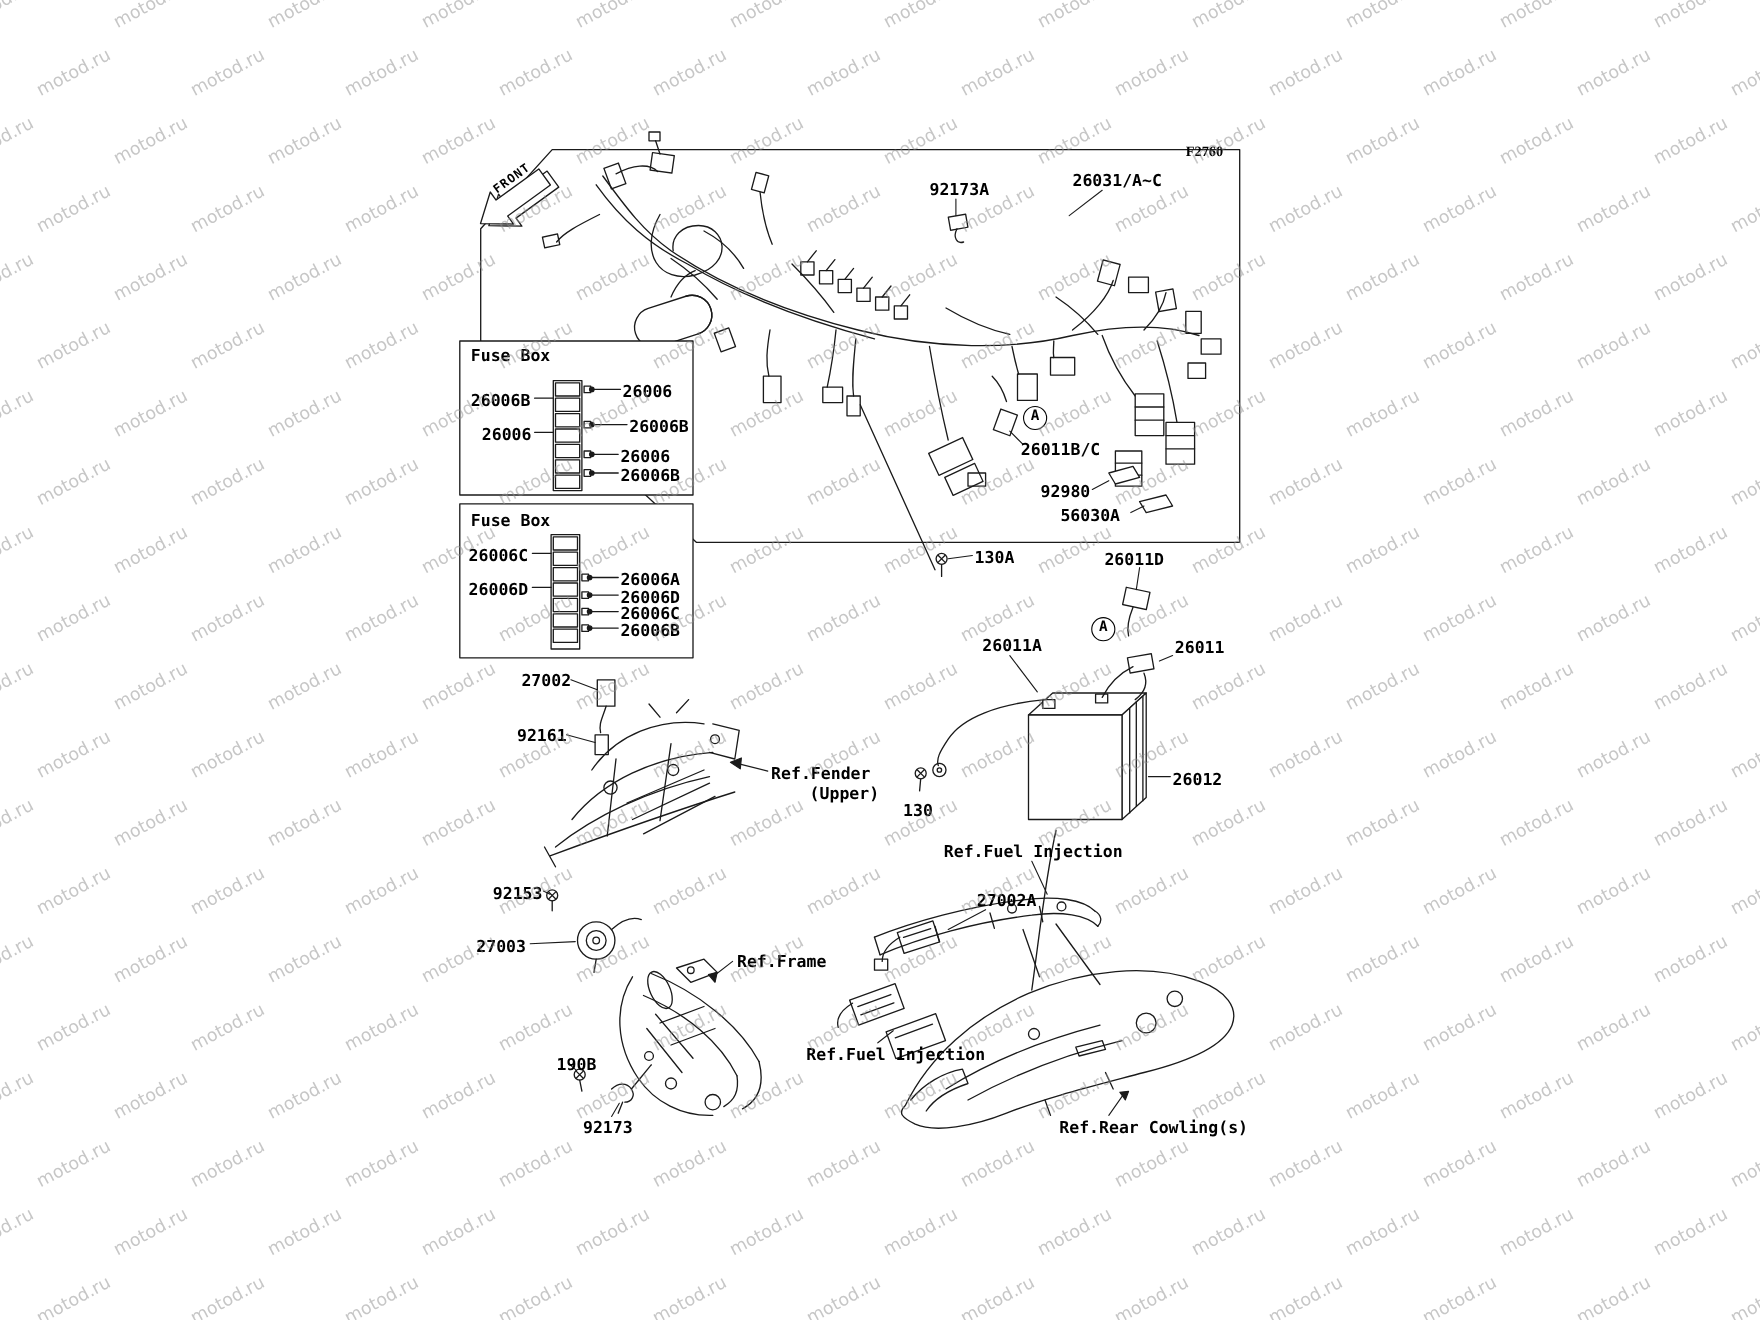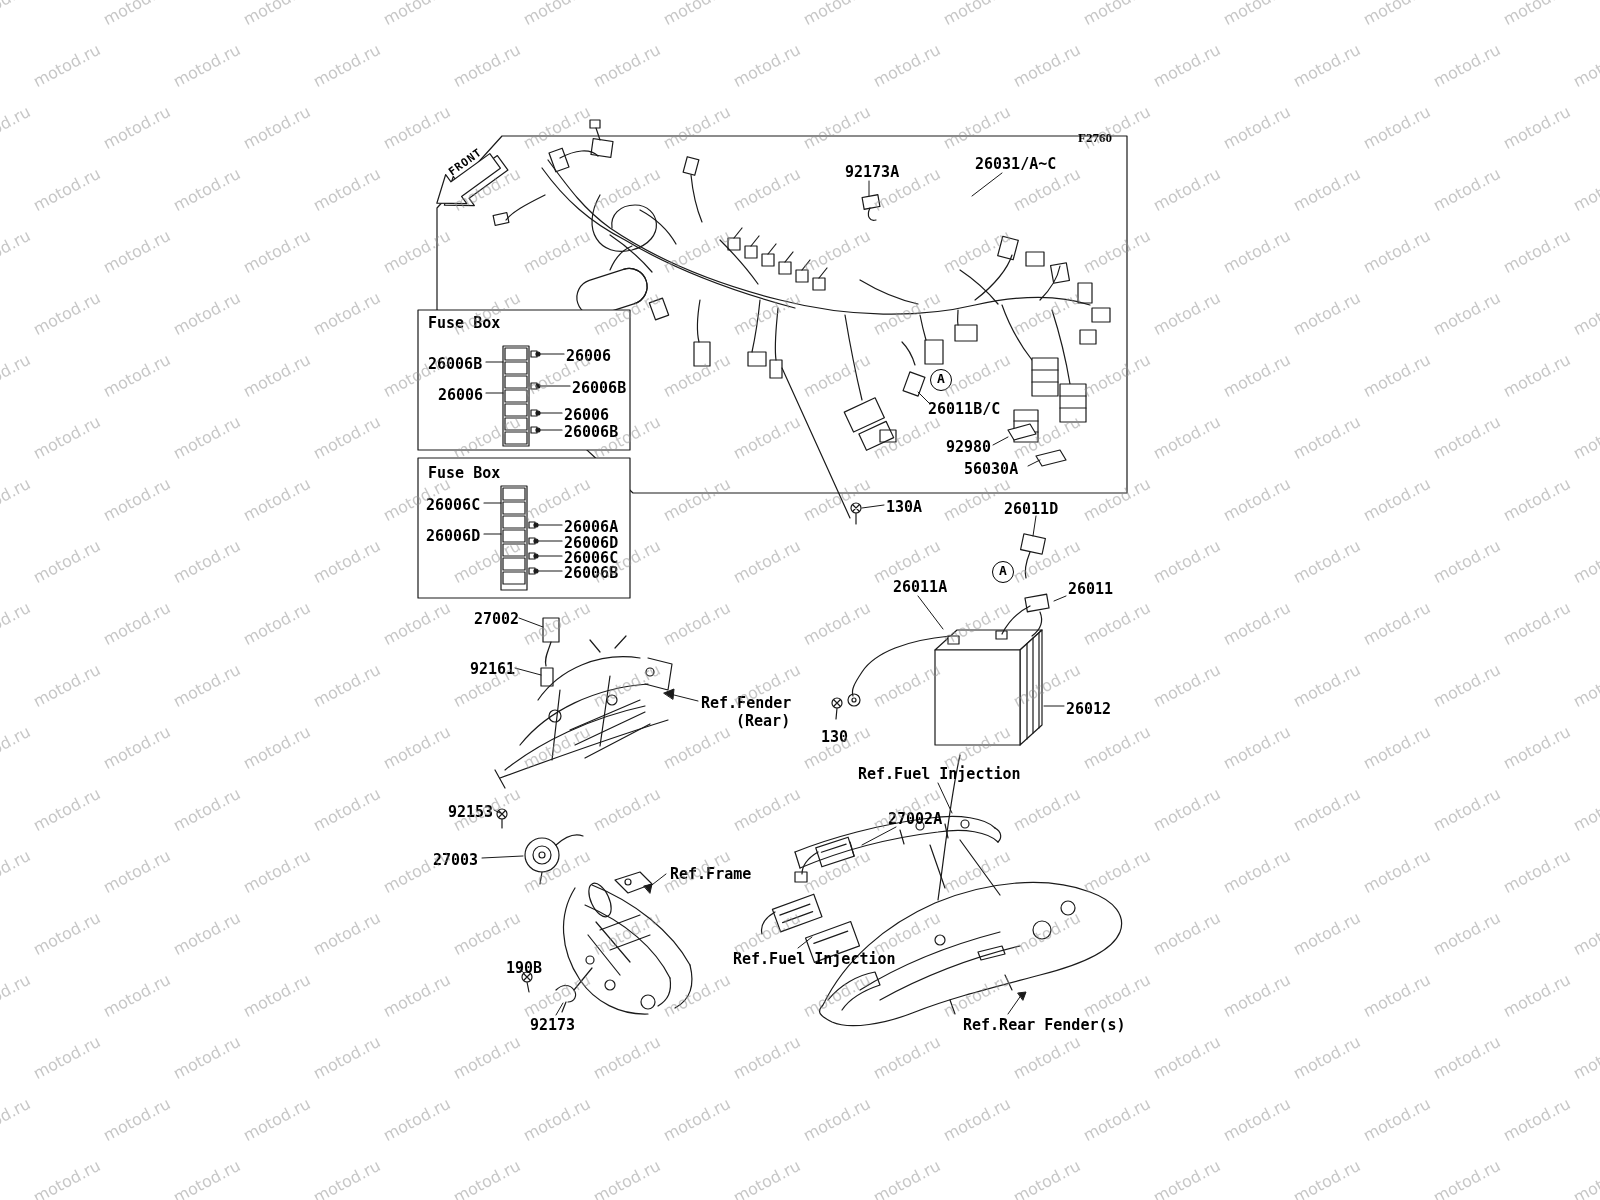"(Rear)" div.lbl { text: Rear -> Upper }
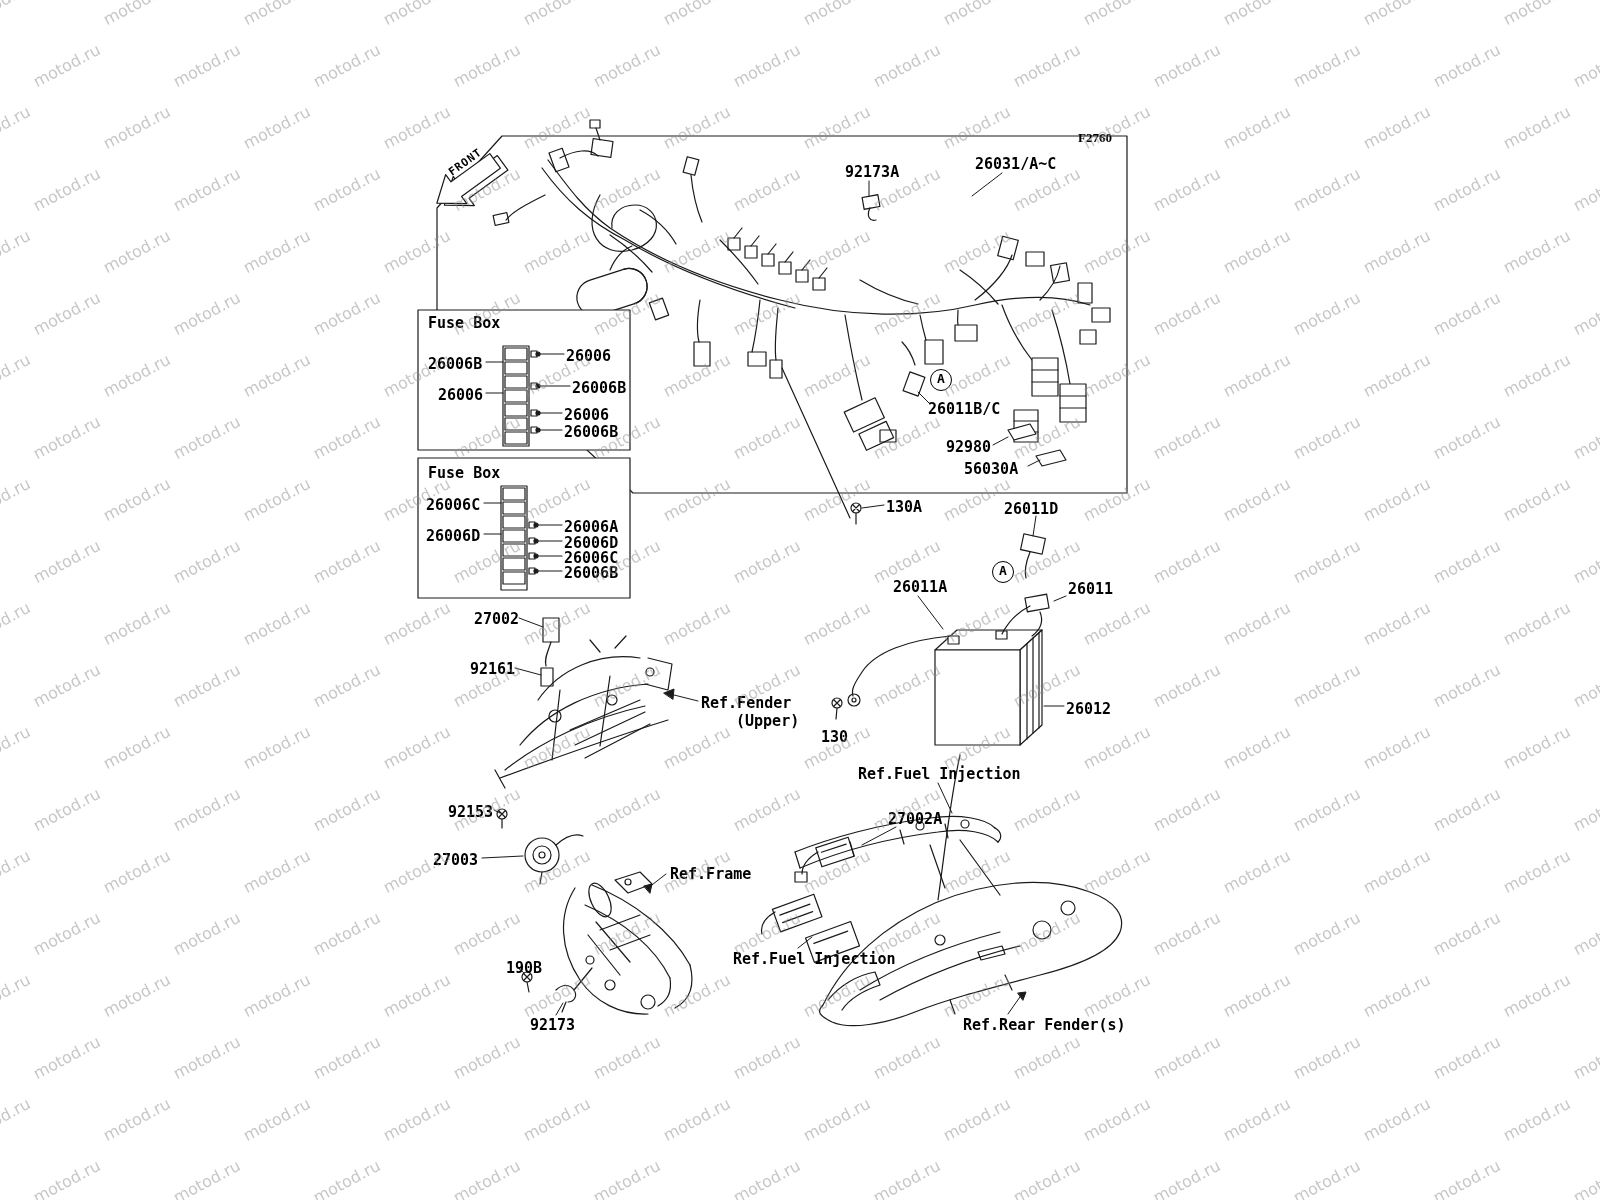"Ref.Rear Fender(s)" div.lbl { text: Fender -> Cowling }
